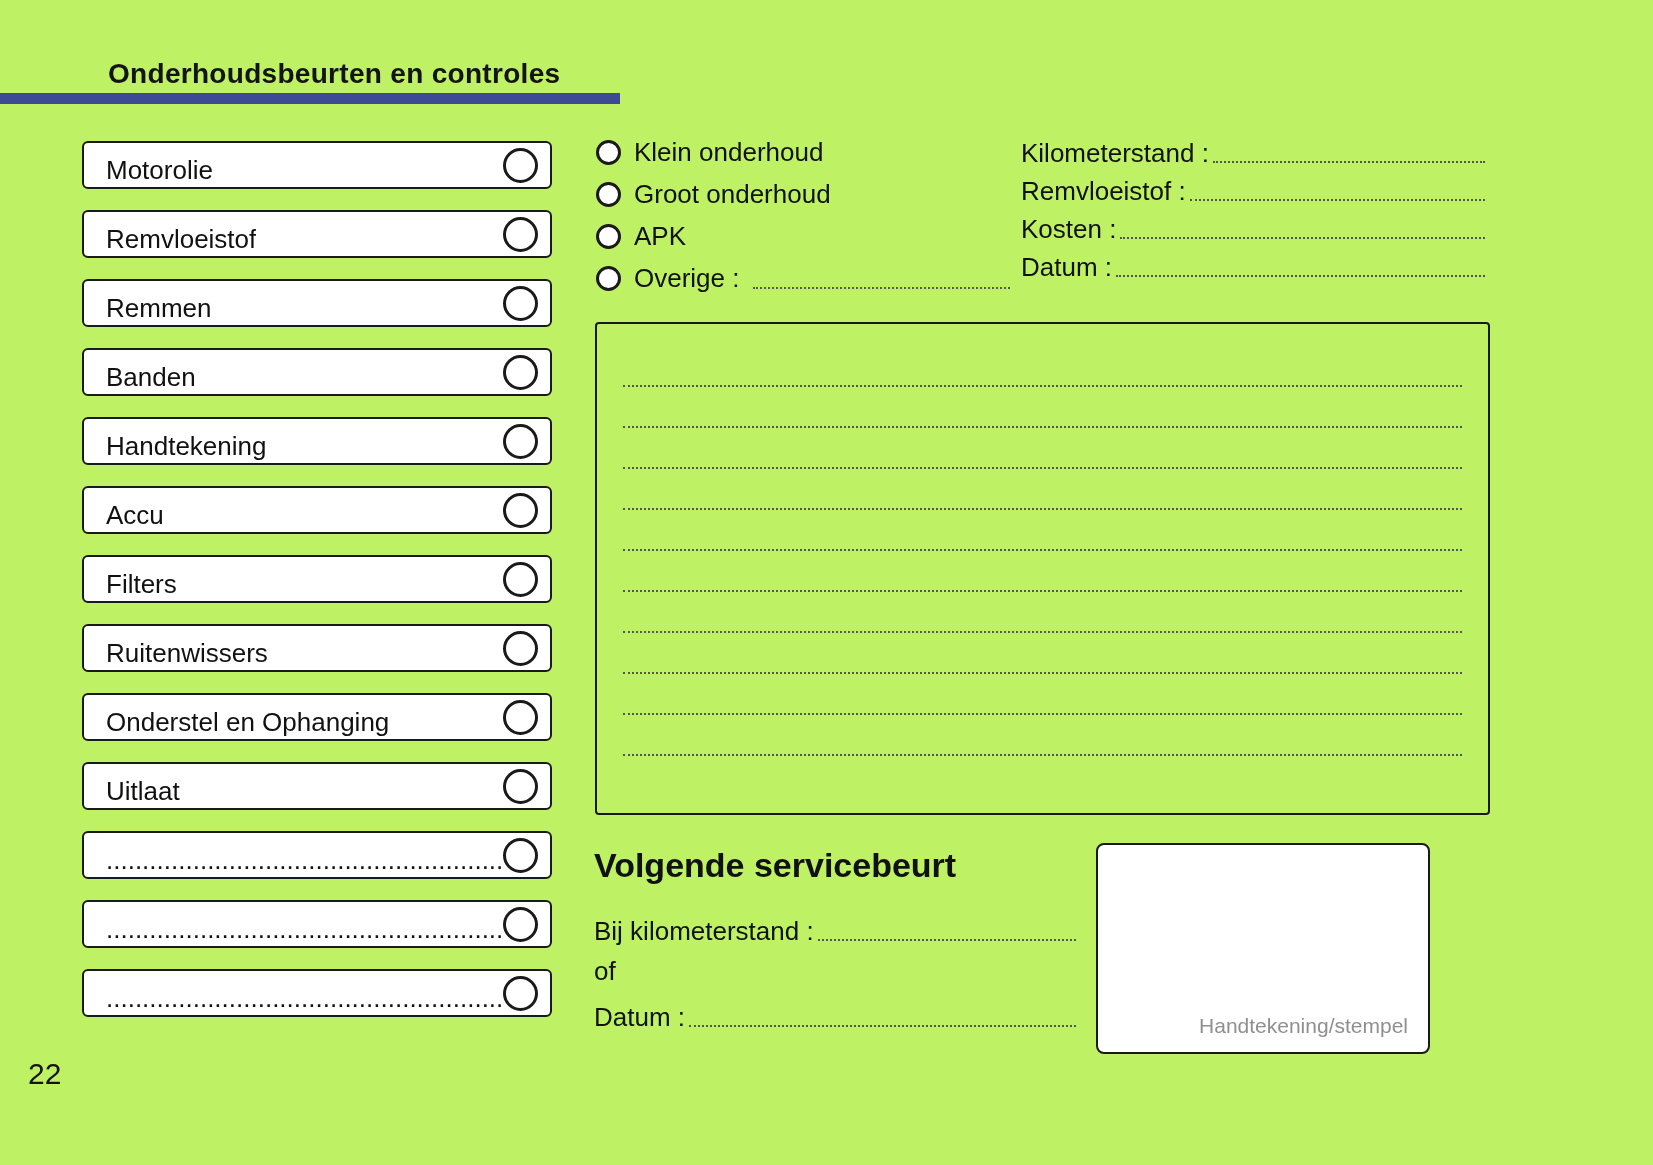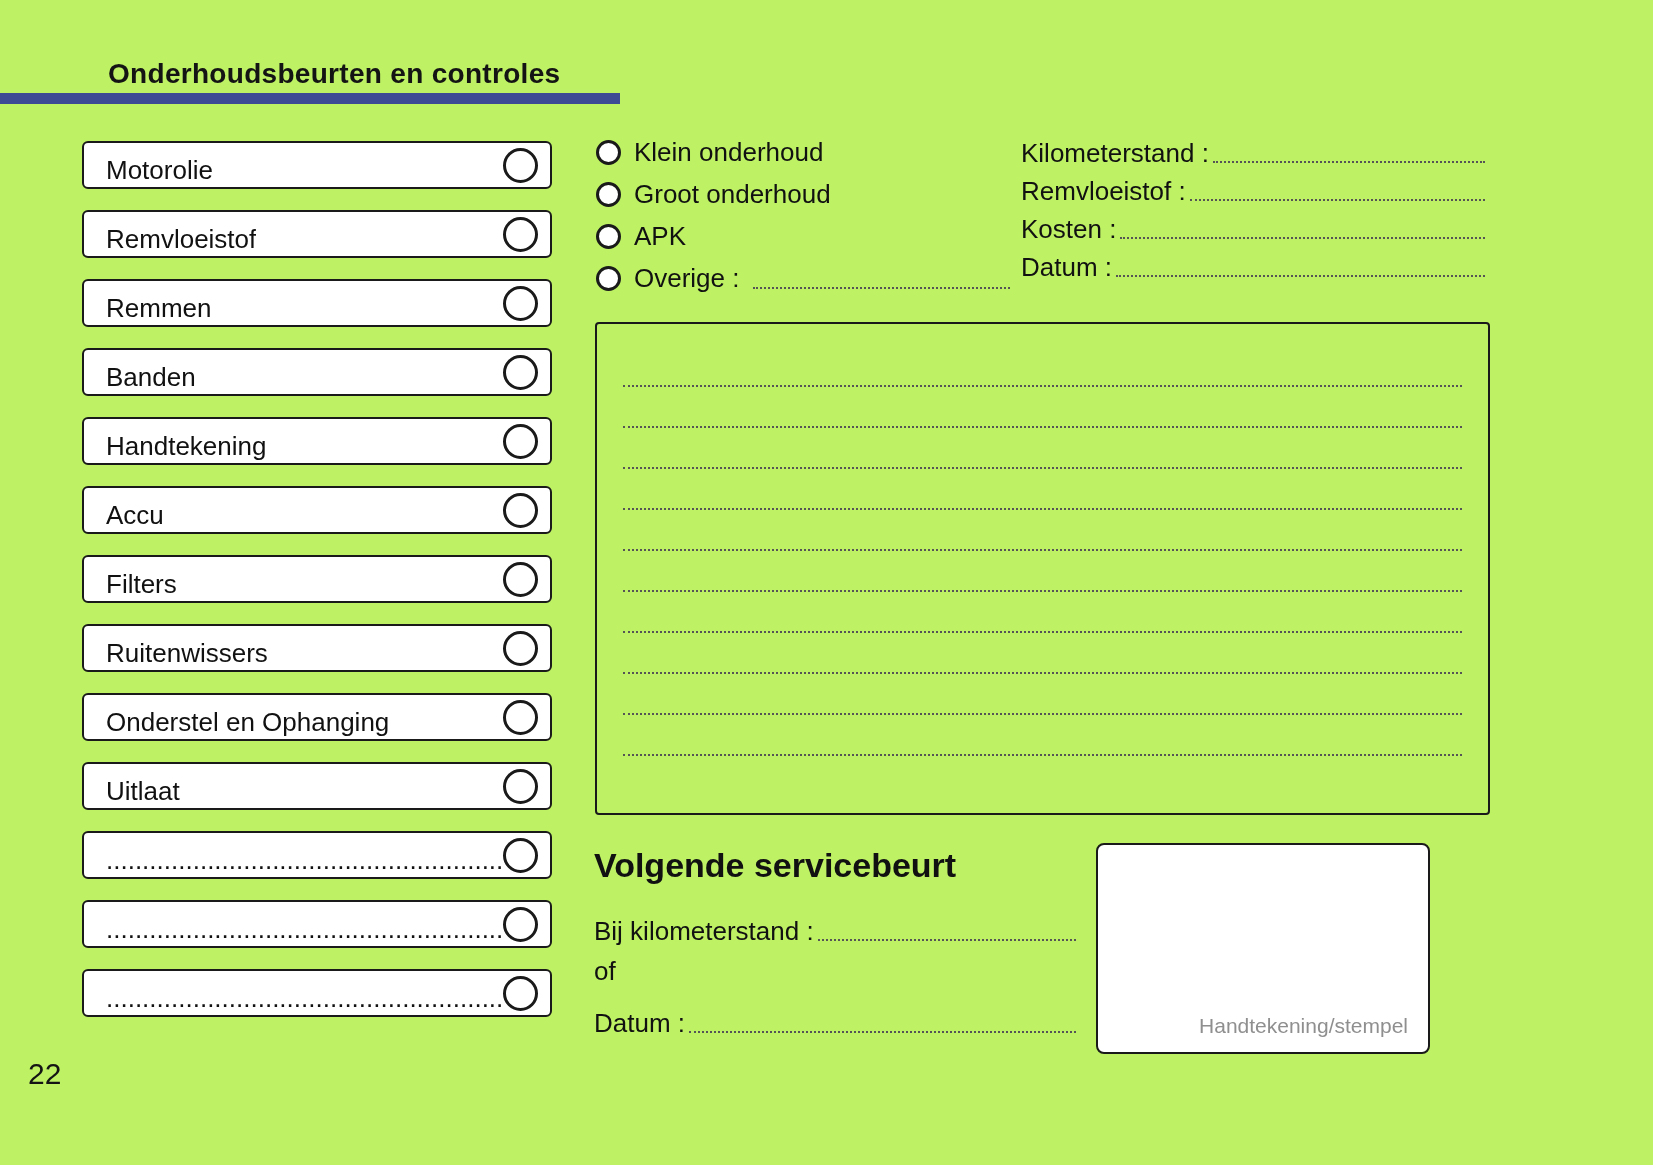"of" .ns-or { margin-bottom: 15px -> 9px }
